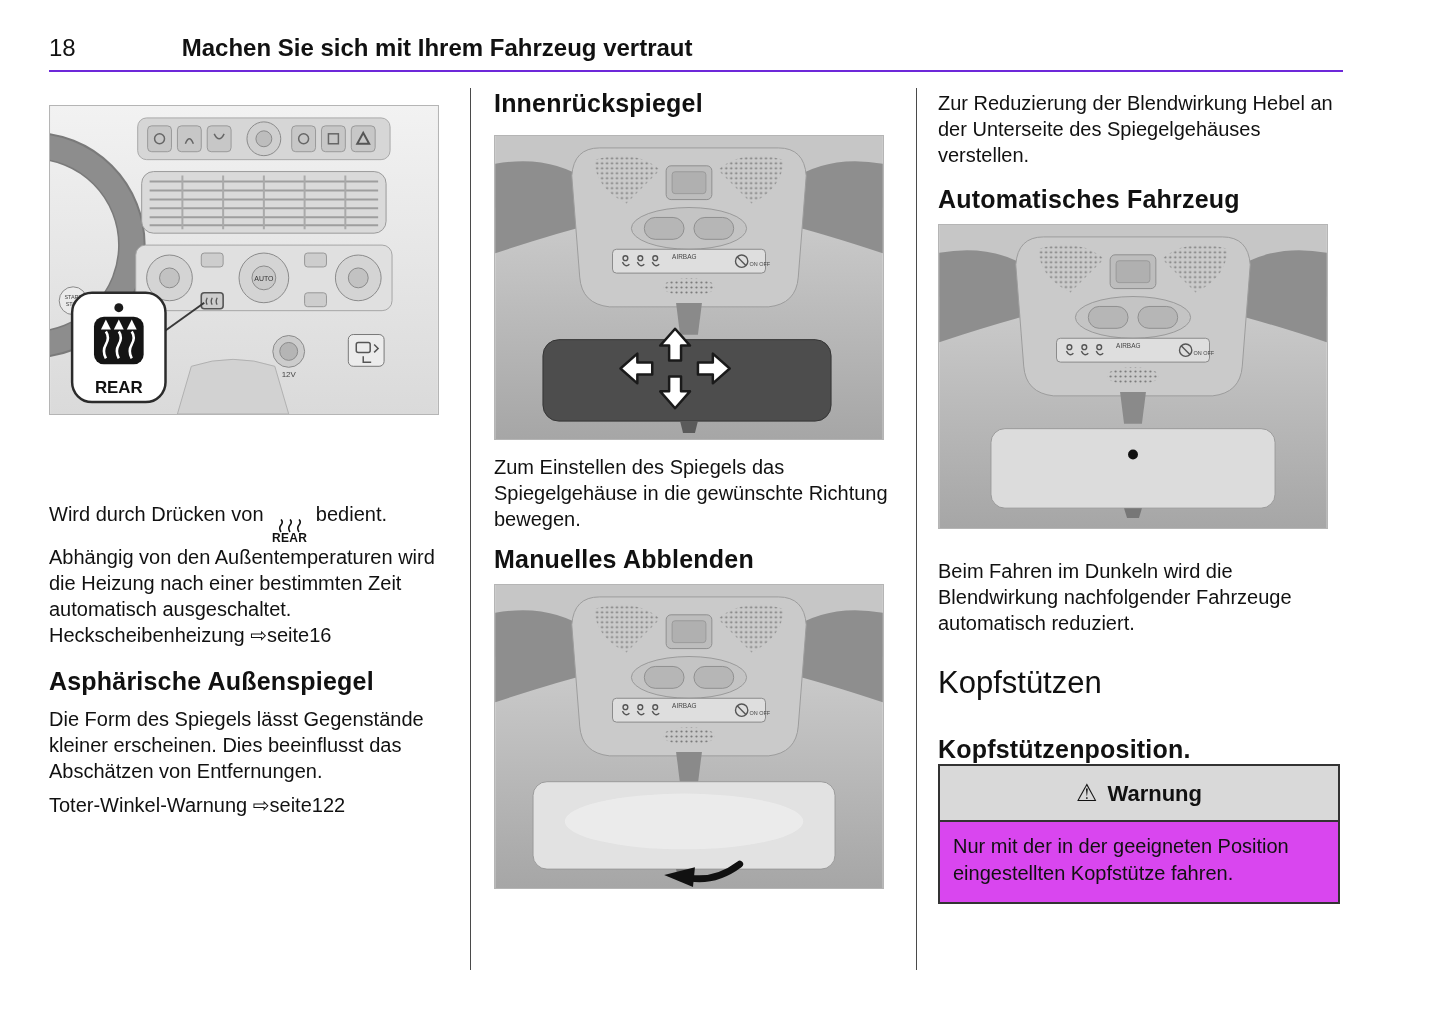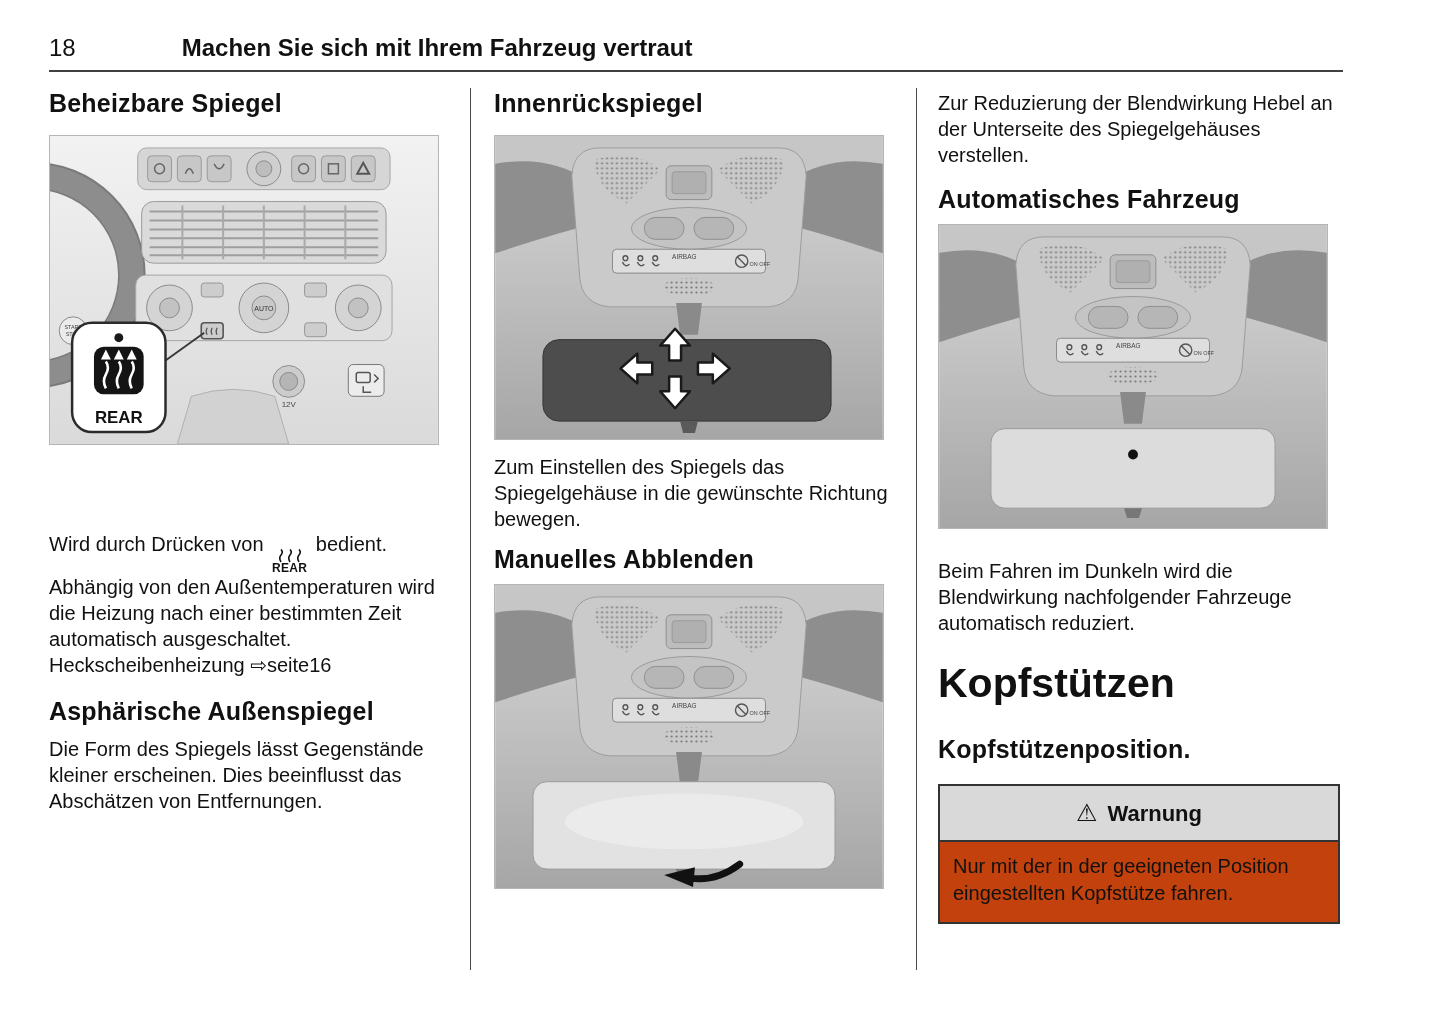"18" .header { border-bottom: 2px solid #404040 -> 2px solid #6d28d9 }
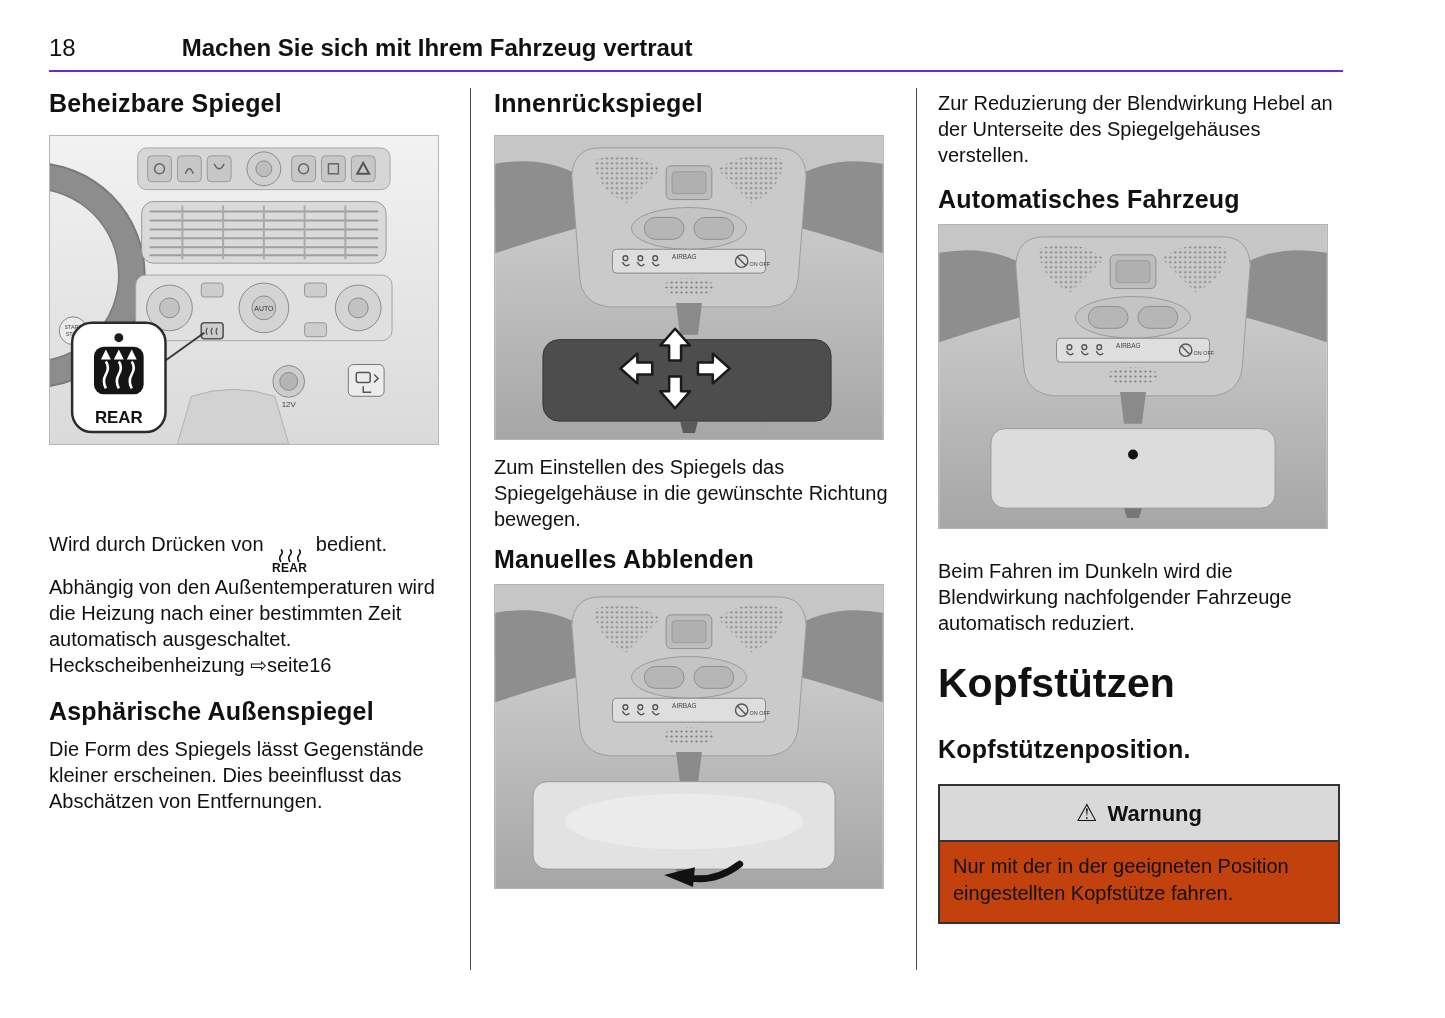"Beheizbare Spiegel" h2.sec { html: <h2>Beheizbare Spiegel</h2> -> none }
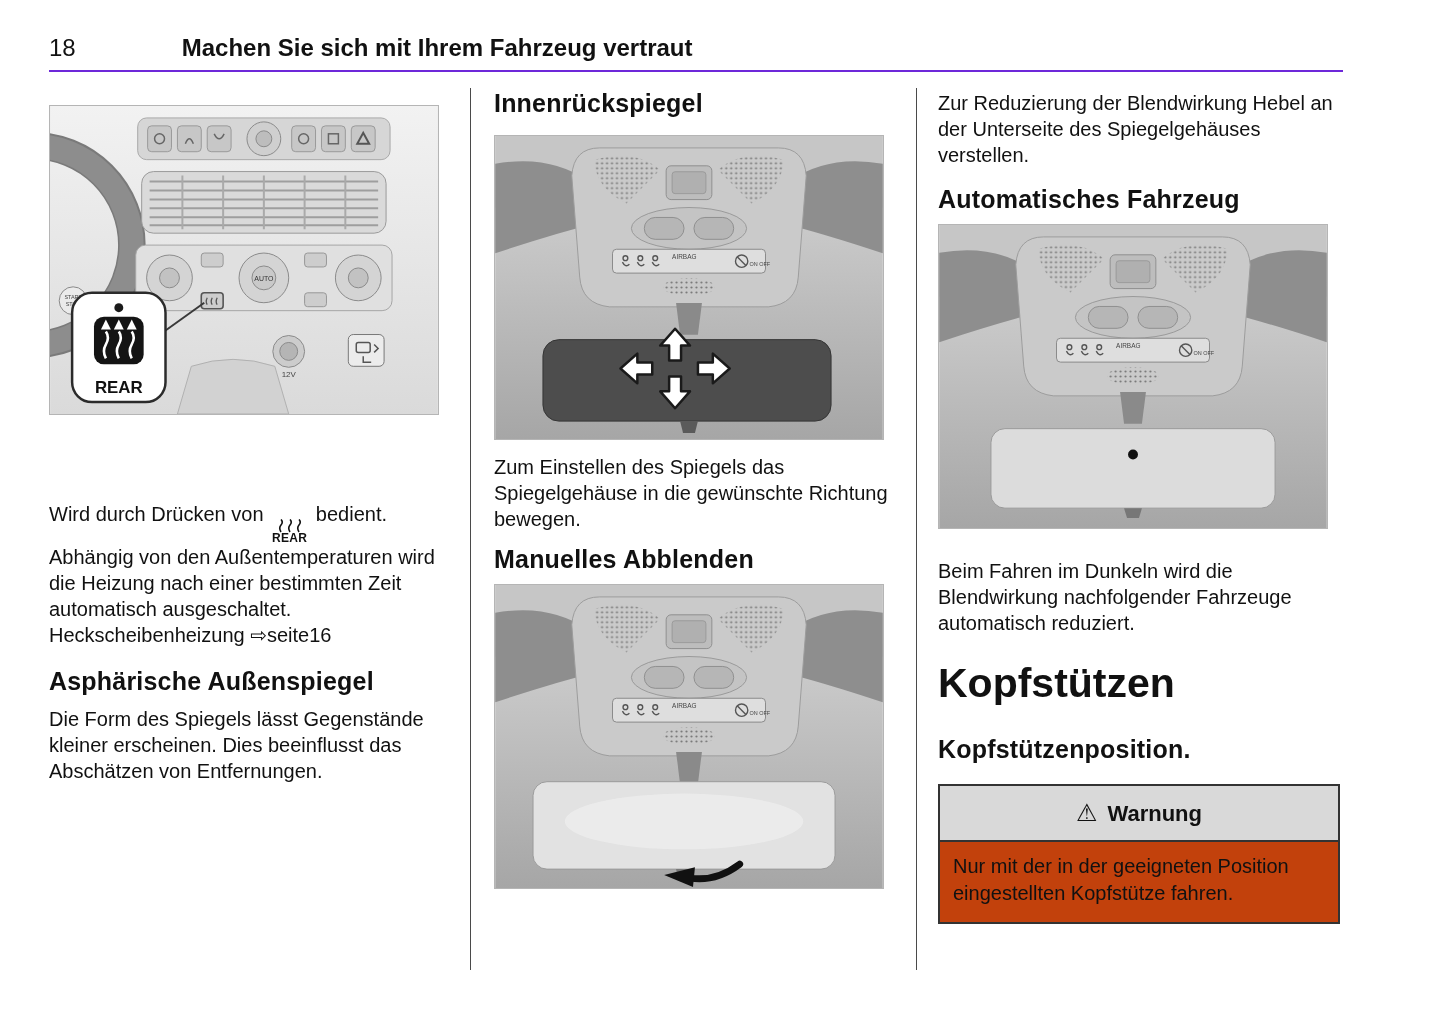"Kopfstützen" h1.big { font-size: 41px -> 31px; font-weight: bold -> normal }
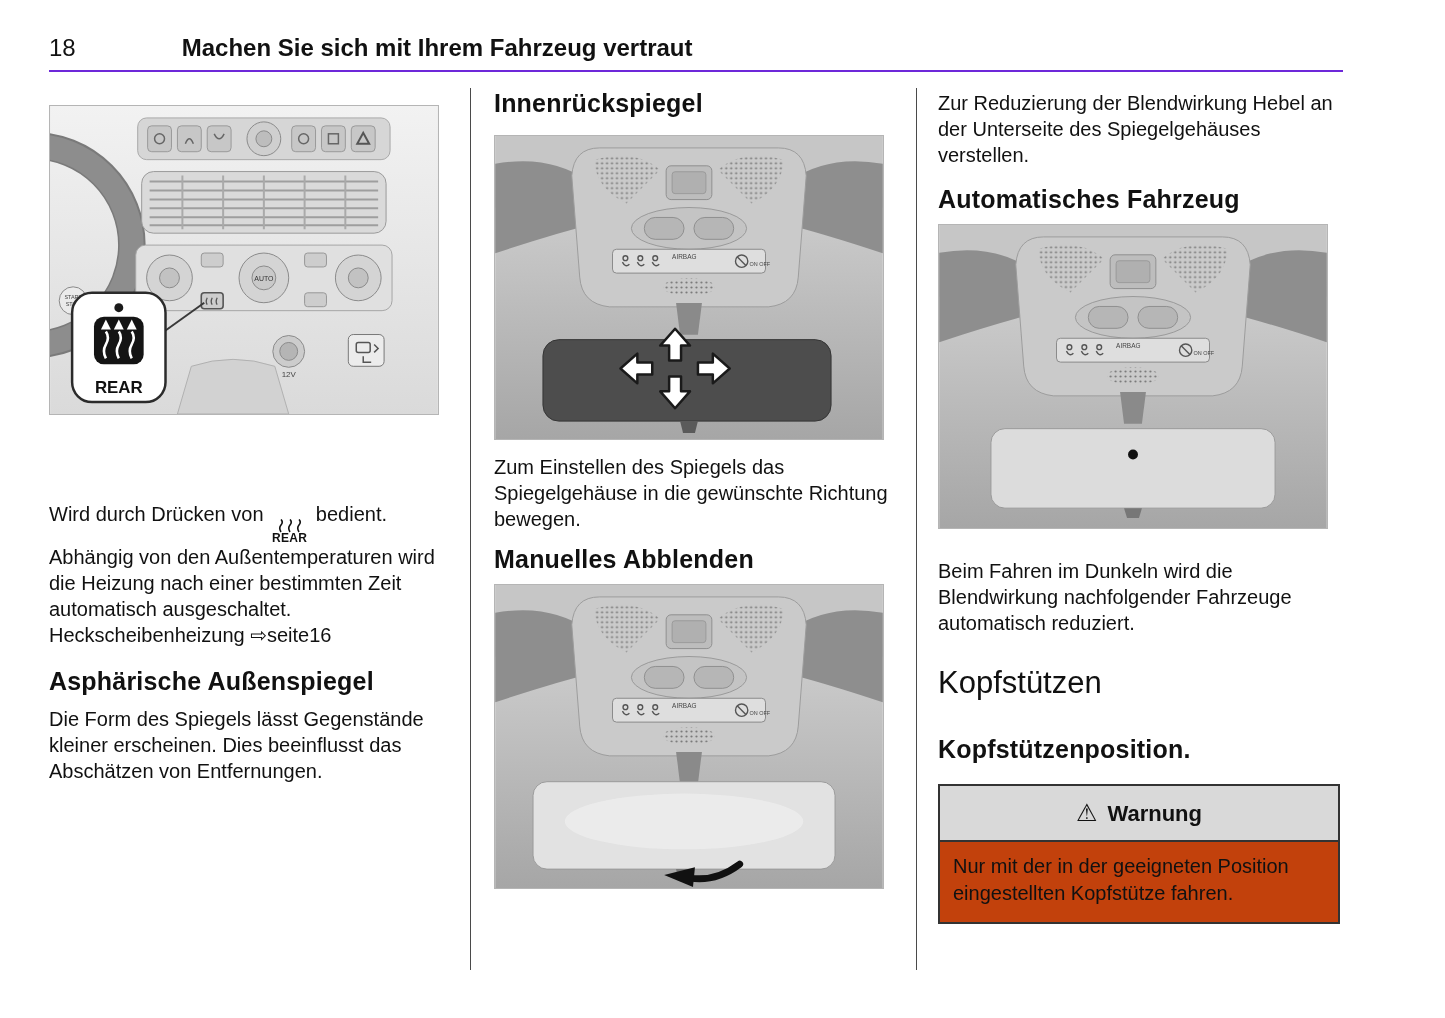"Toter-Winkel-Warnung ⇨seite122" p.xref2 { html: none -> <p>Toter-Winkel-Warnung ⇨seite122</p> }
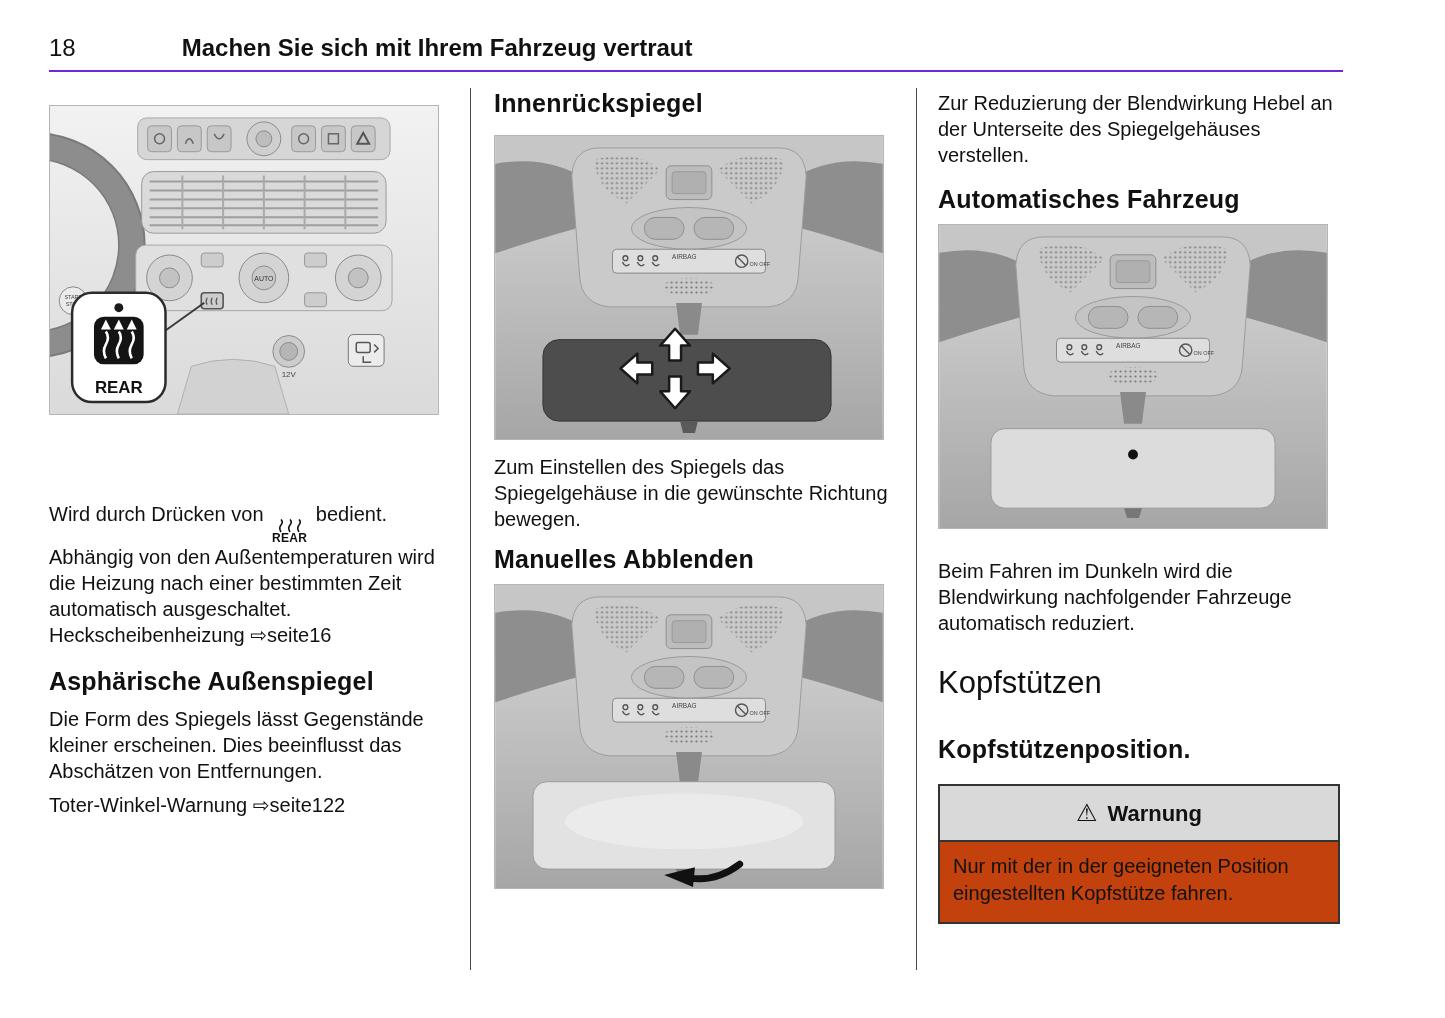"⚠ Warnung" .warnbox { background: #c2410c -> #d946ef; margin-top: 20px -> none }
